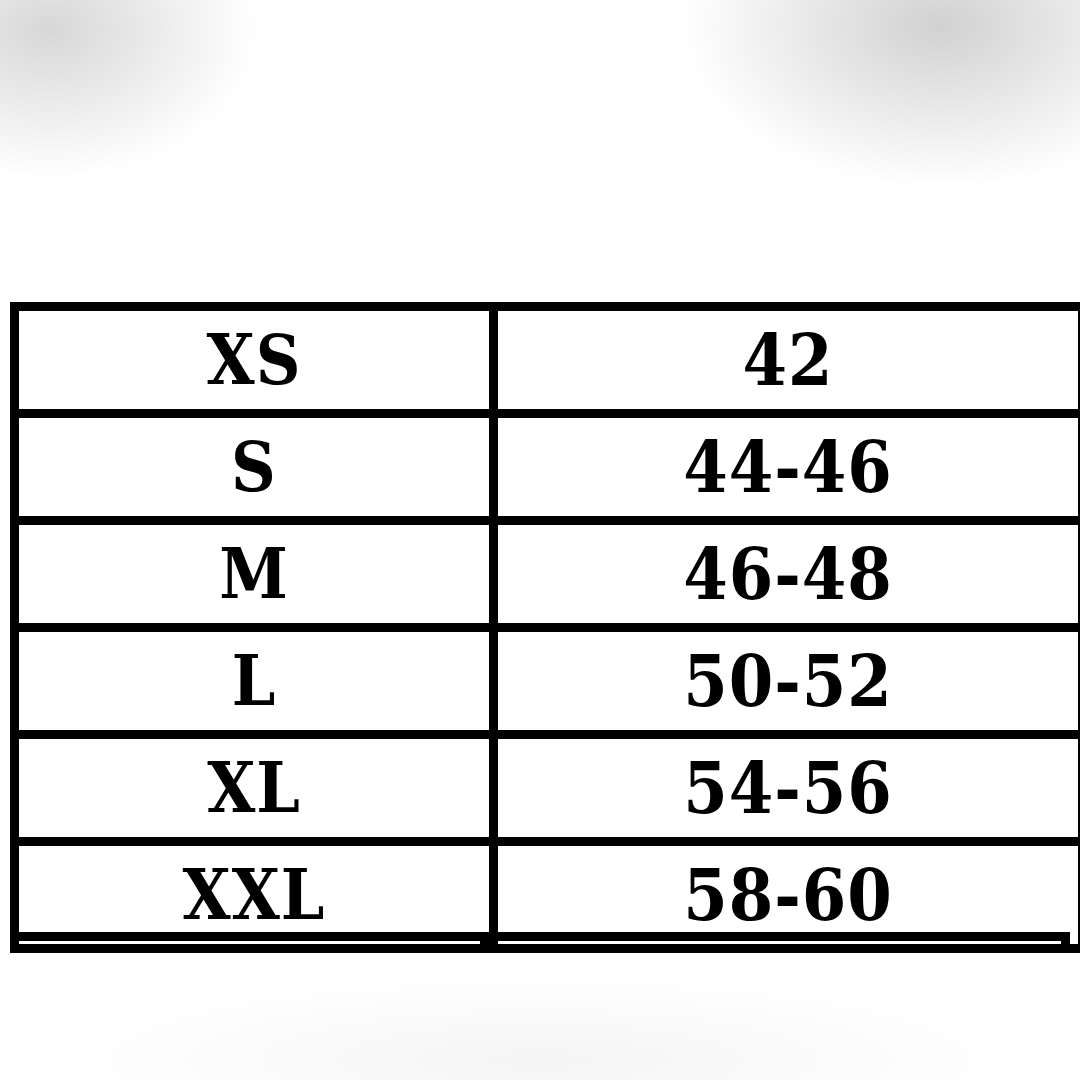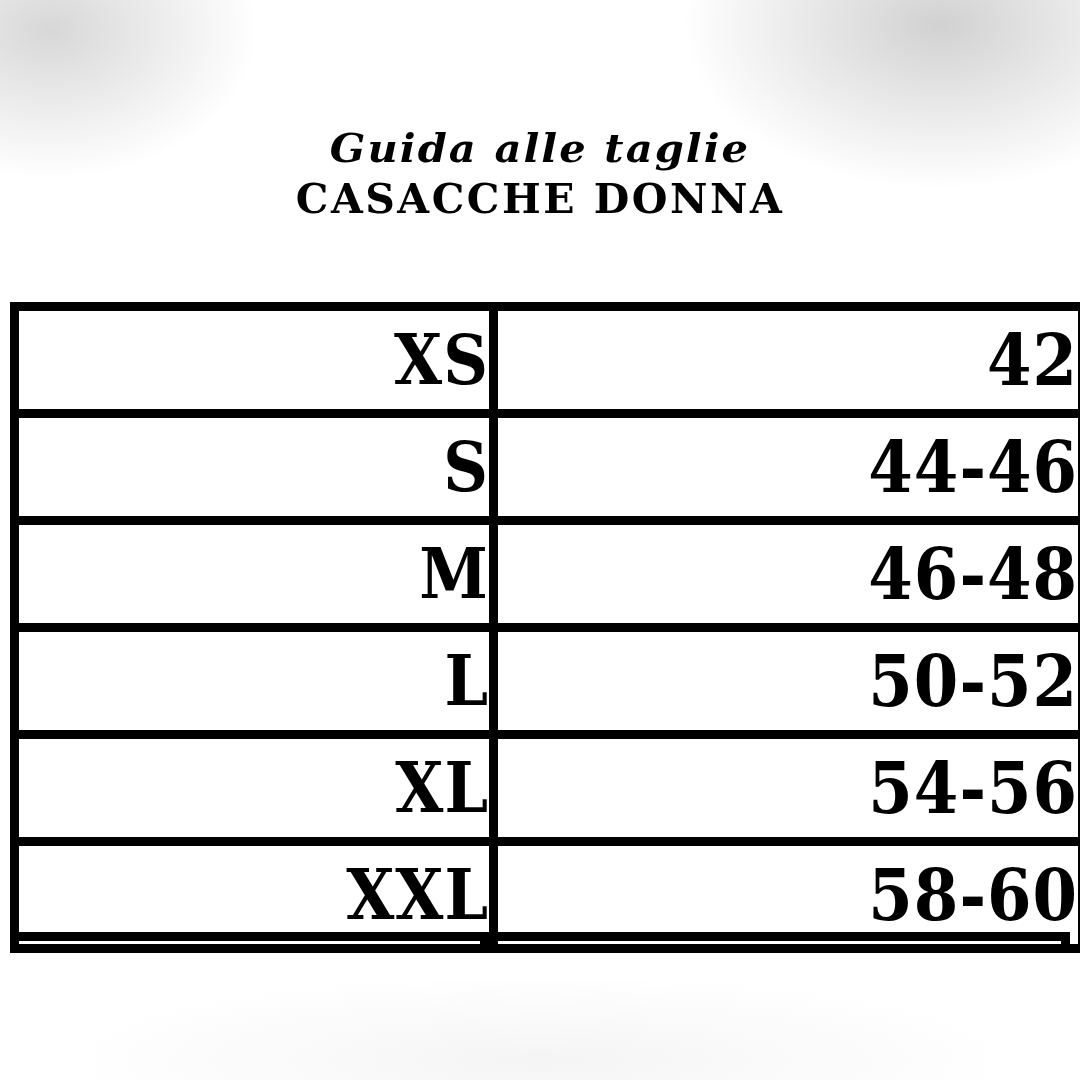"Guida alle taglie" div.title-block { html: <div> <div>Guida alle taglie</div> <div>CASACCHE DONNA</div> </div> -> none }
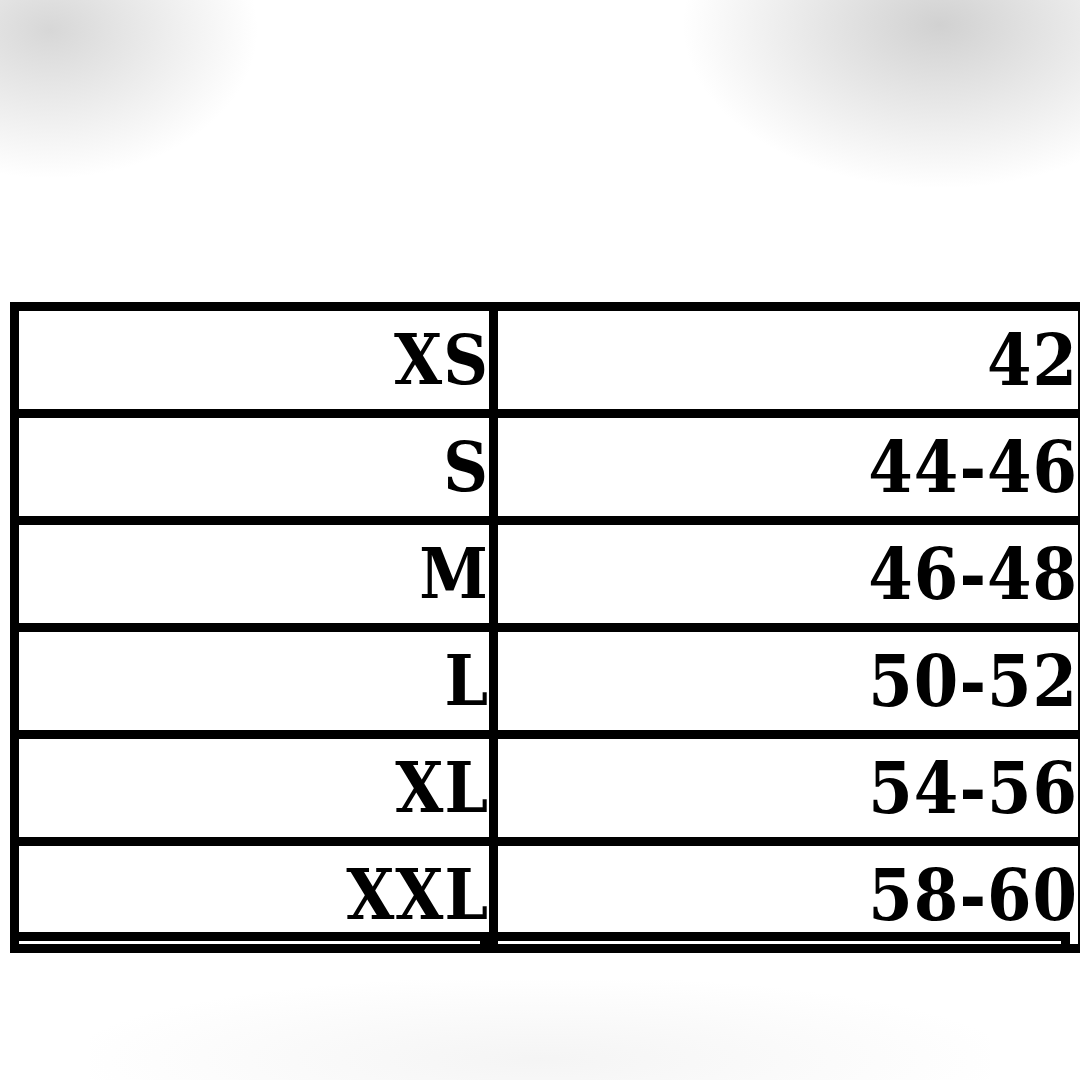"XS" .size-table td { text-align: right -> center }
